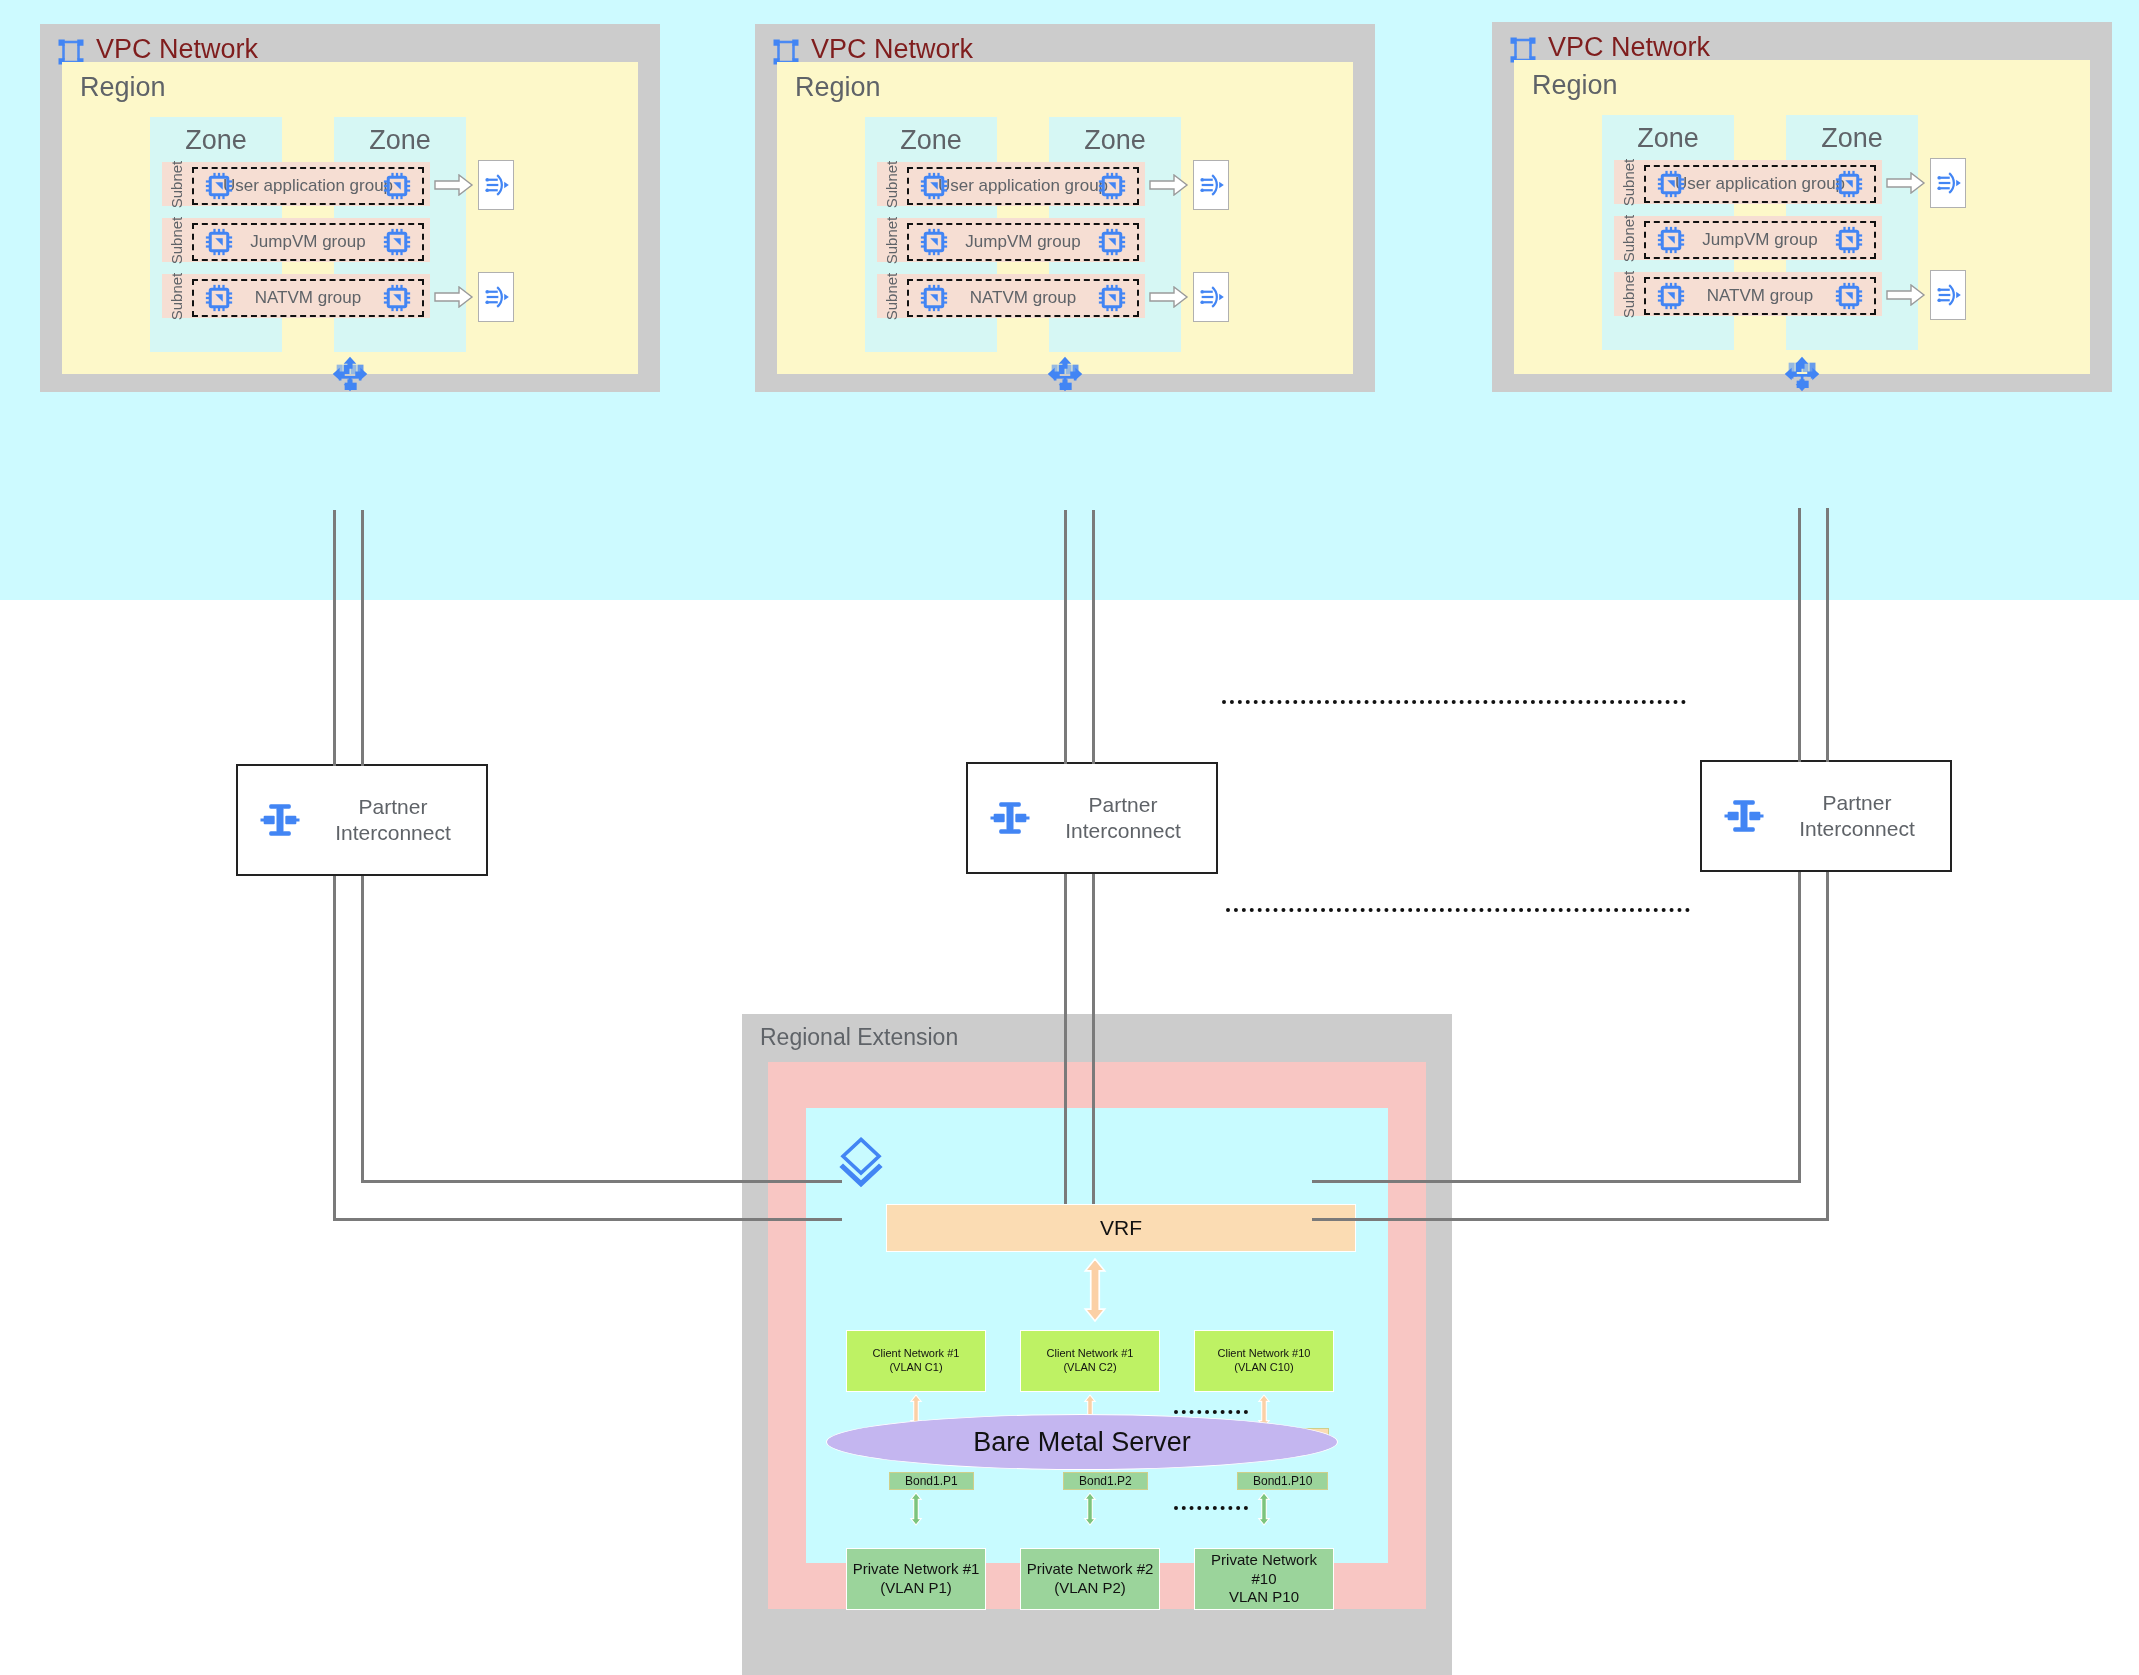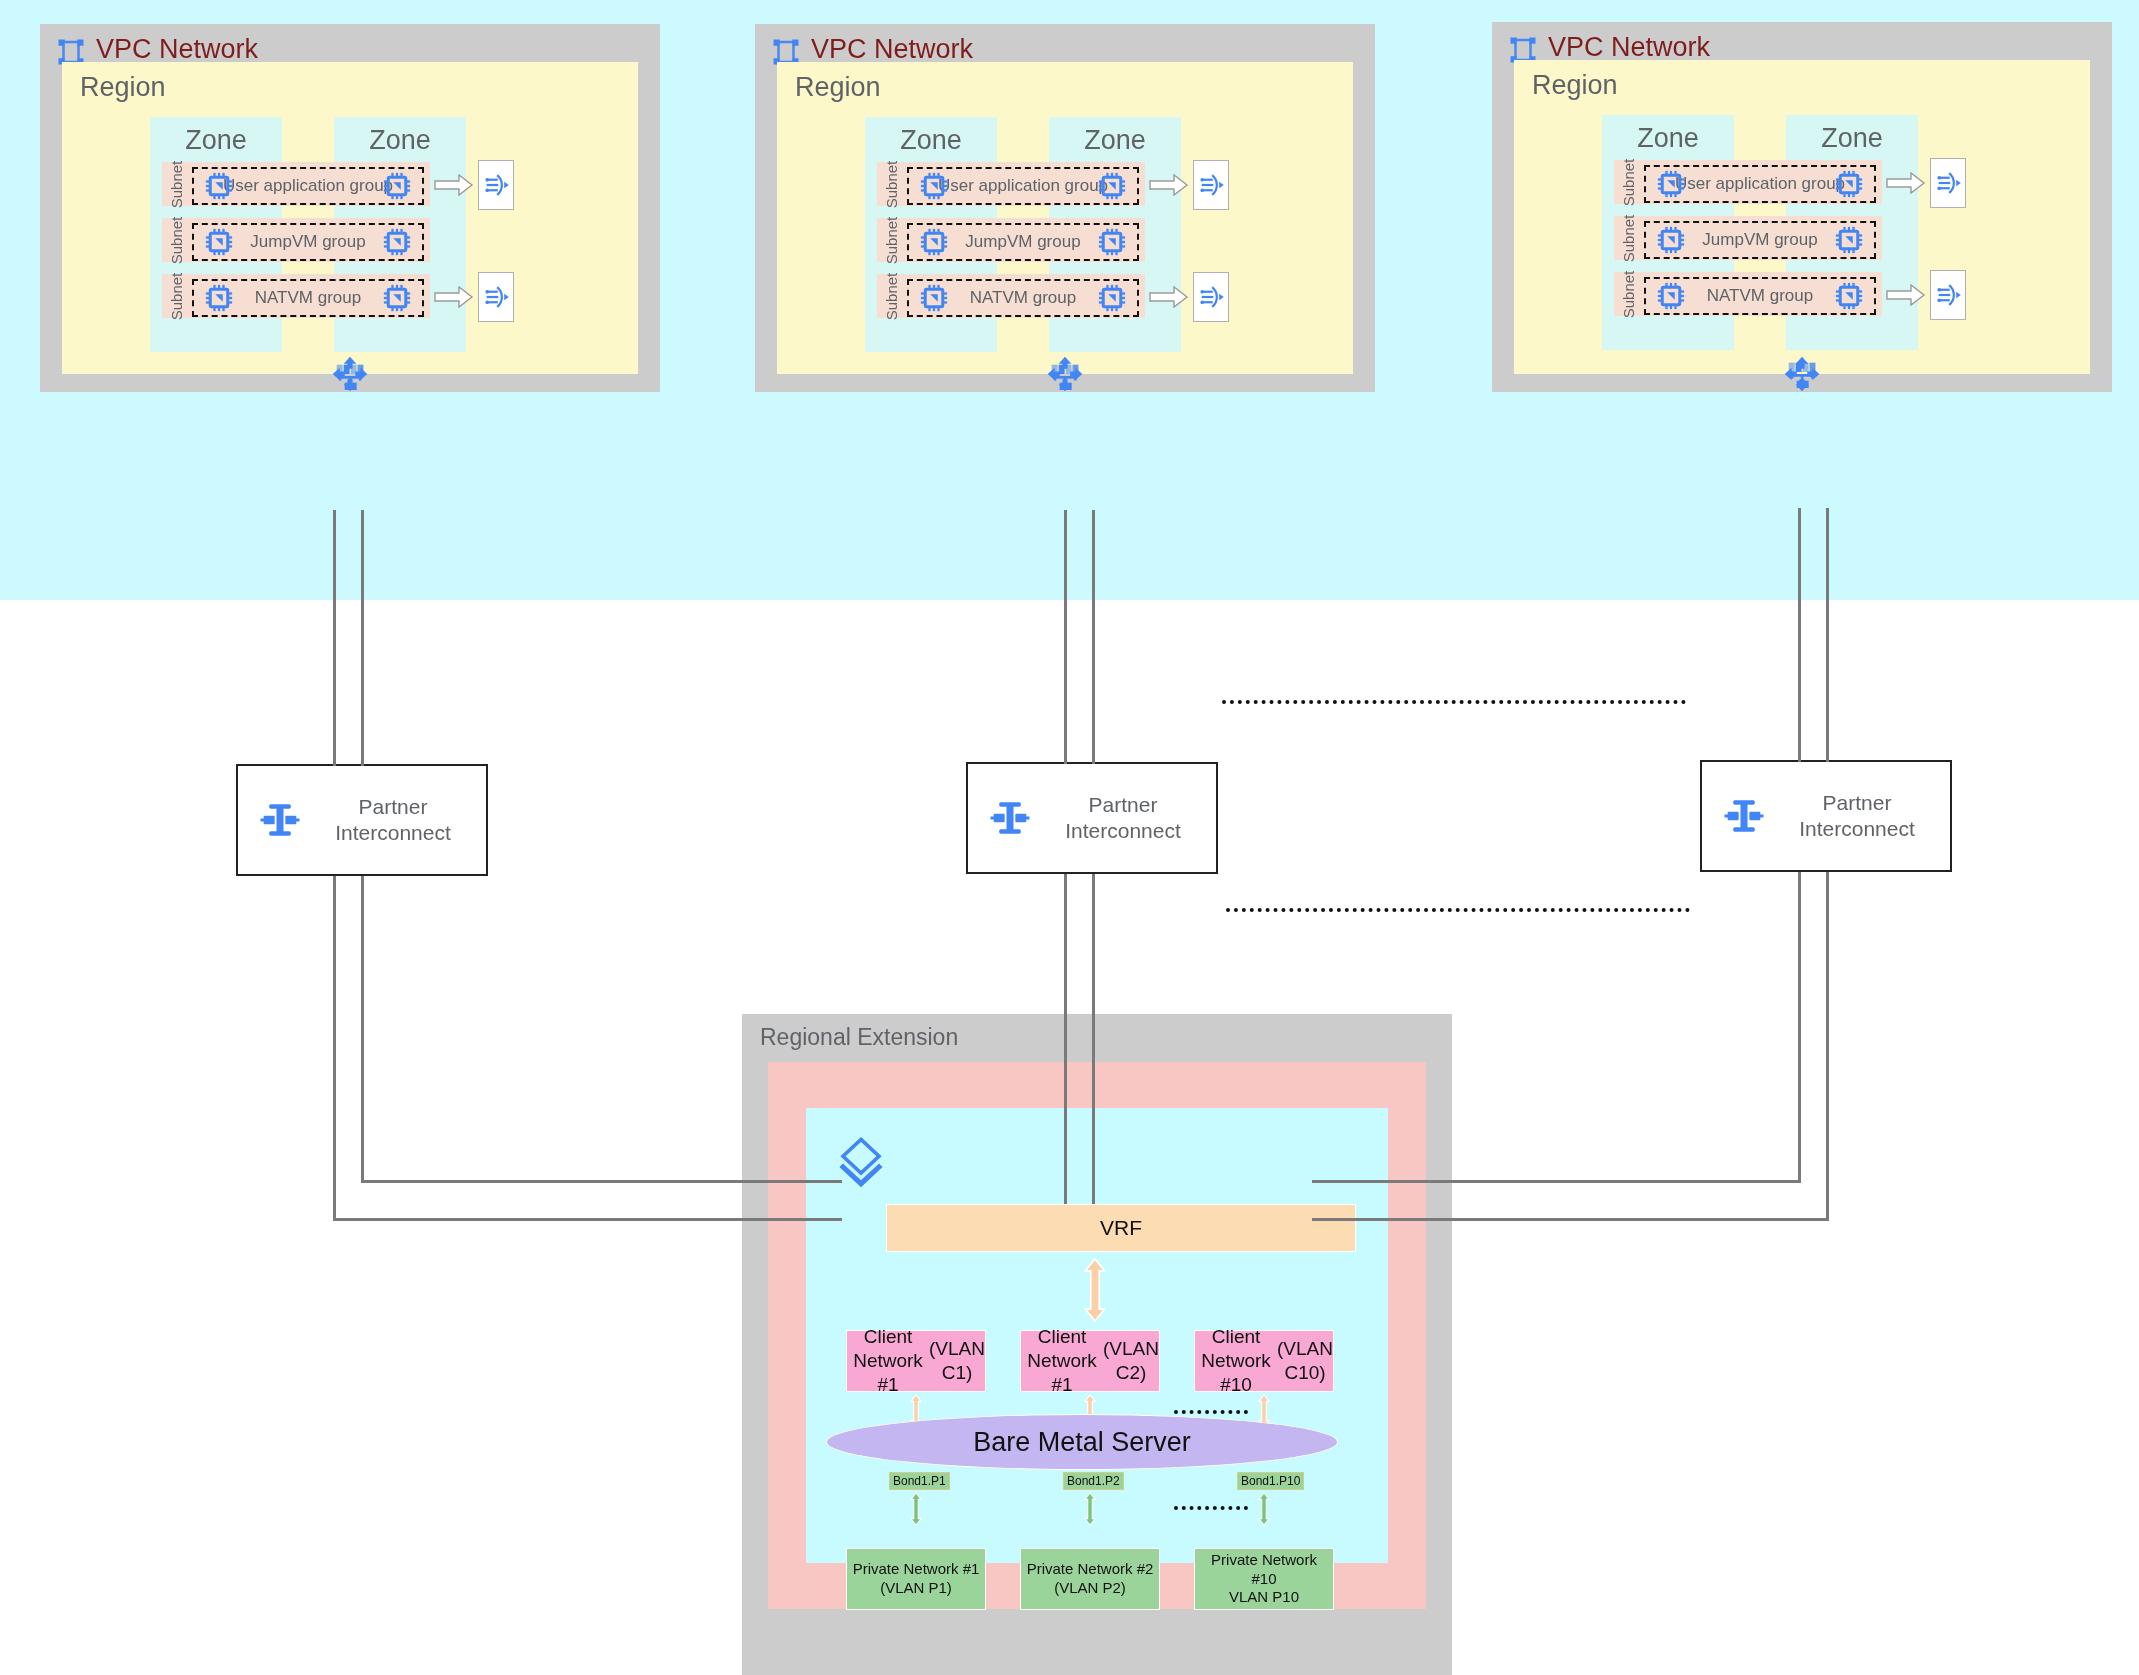"Client Network #1" .cnet { background: #f9a8d4 -> #bef264; flex-direction: row -> column; font-size: 19px -> 11px }
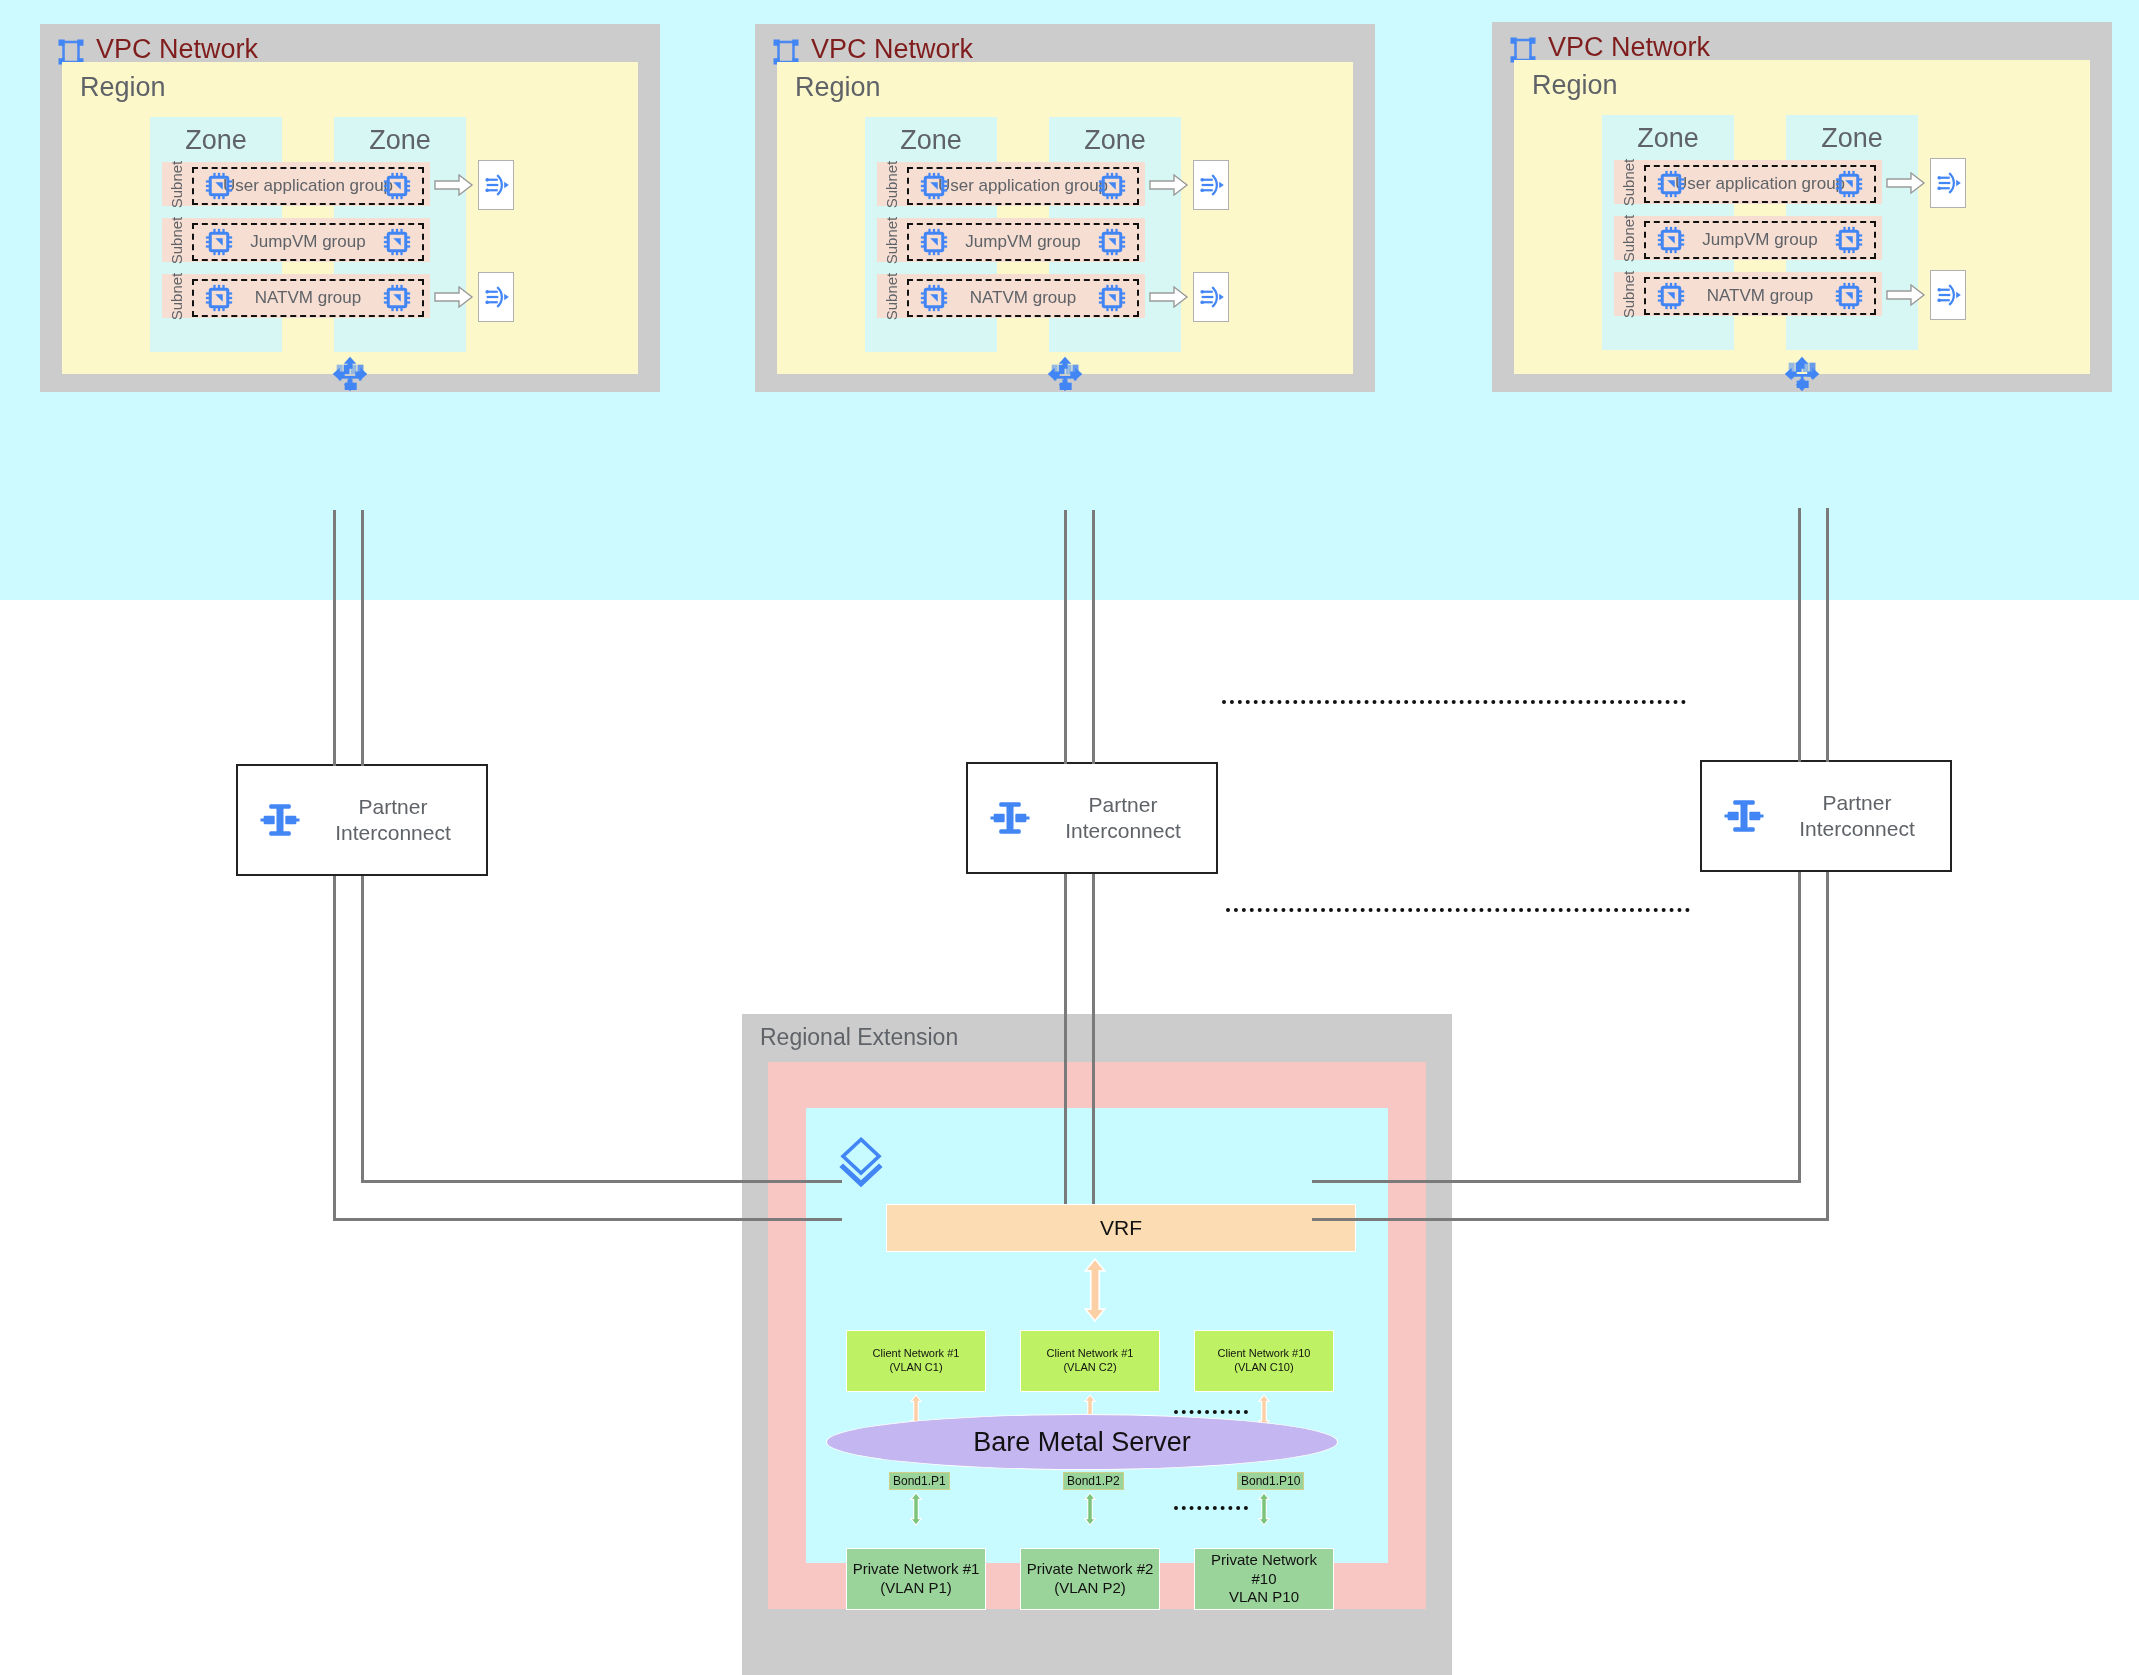"Bond1.P1" .bond { padding: 1px 3px -> 1px 15px }
